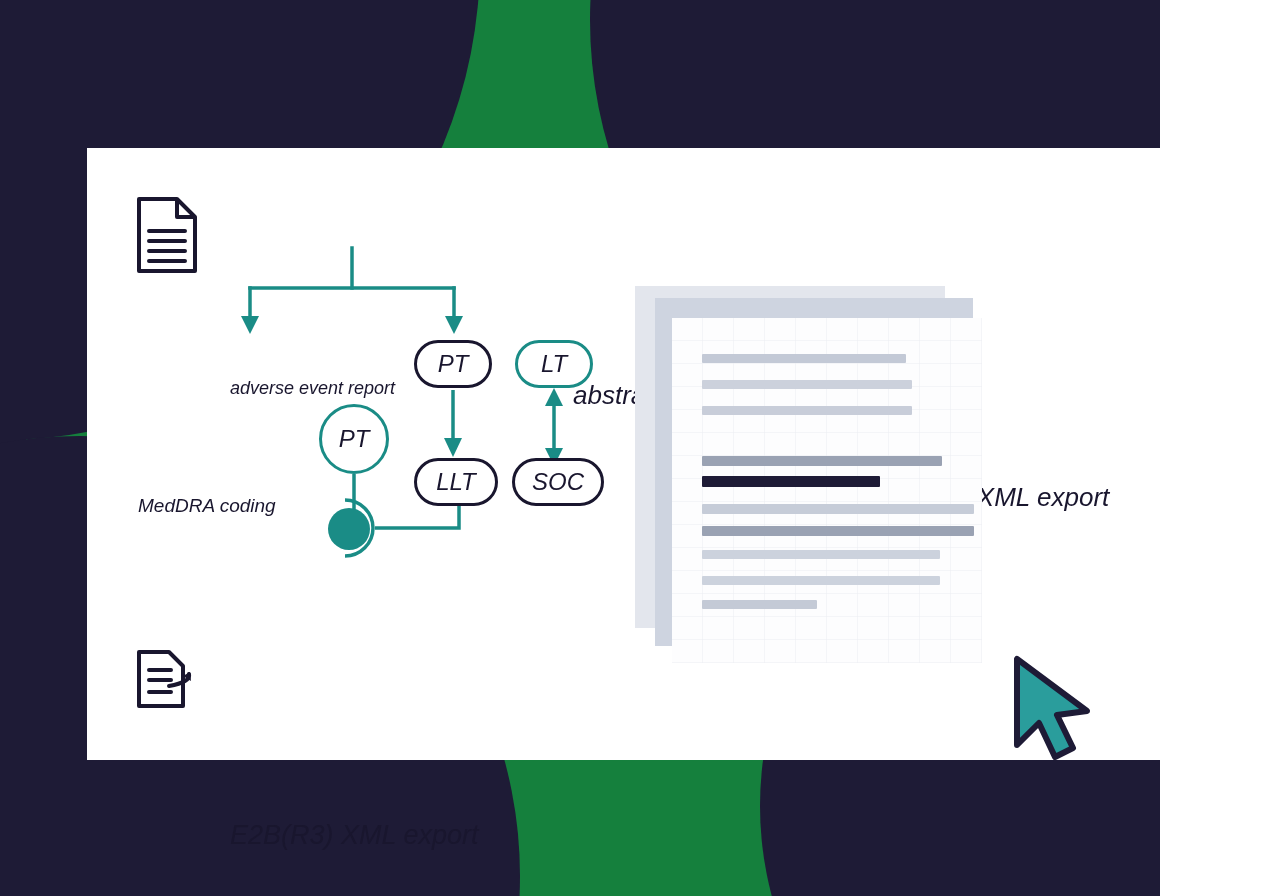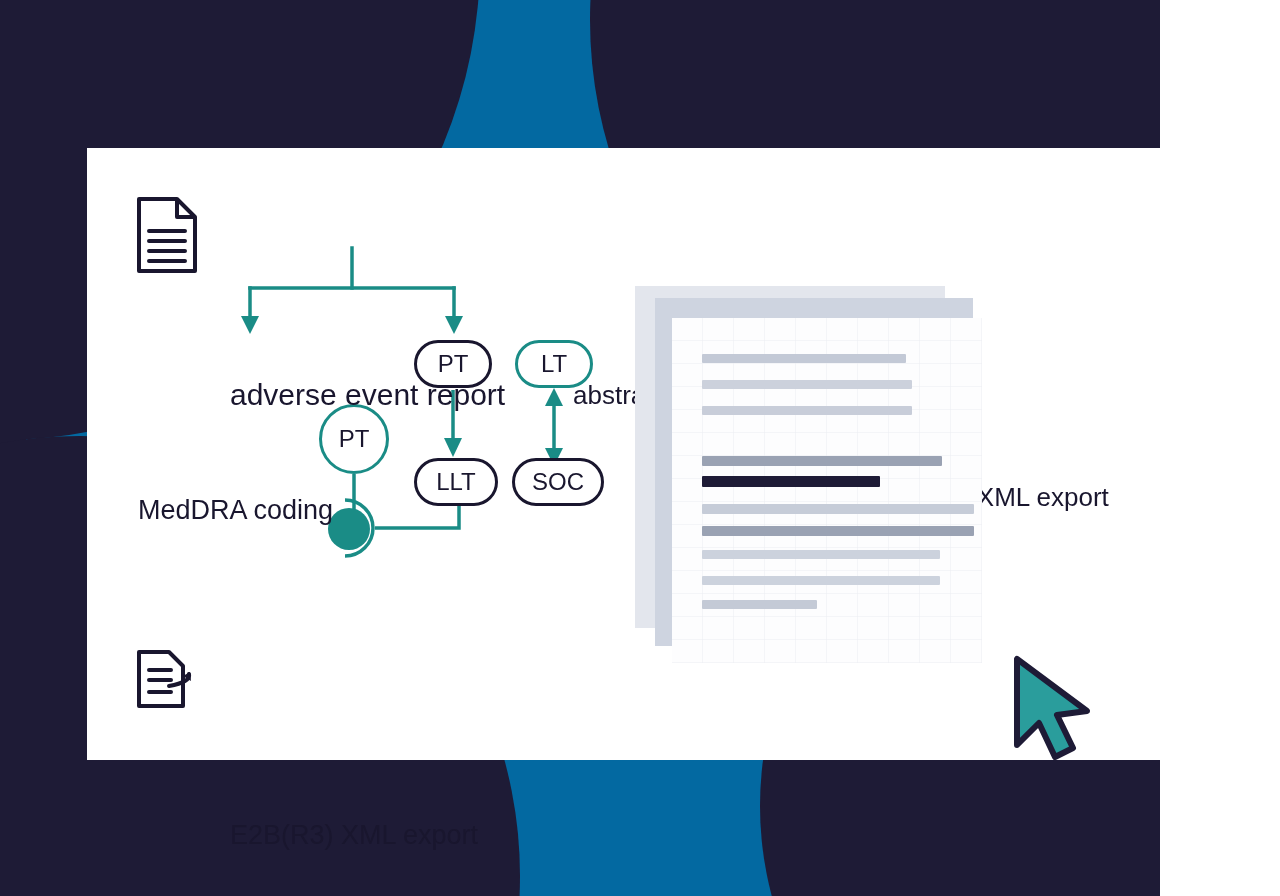"PT" #stage { background: #0369a1 -> #15803d; font-style: none -> italic }
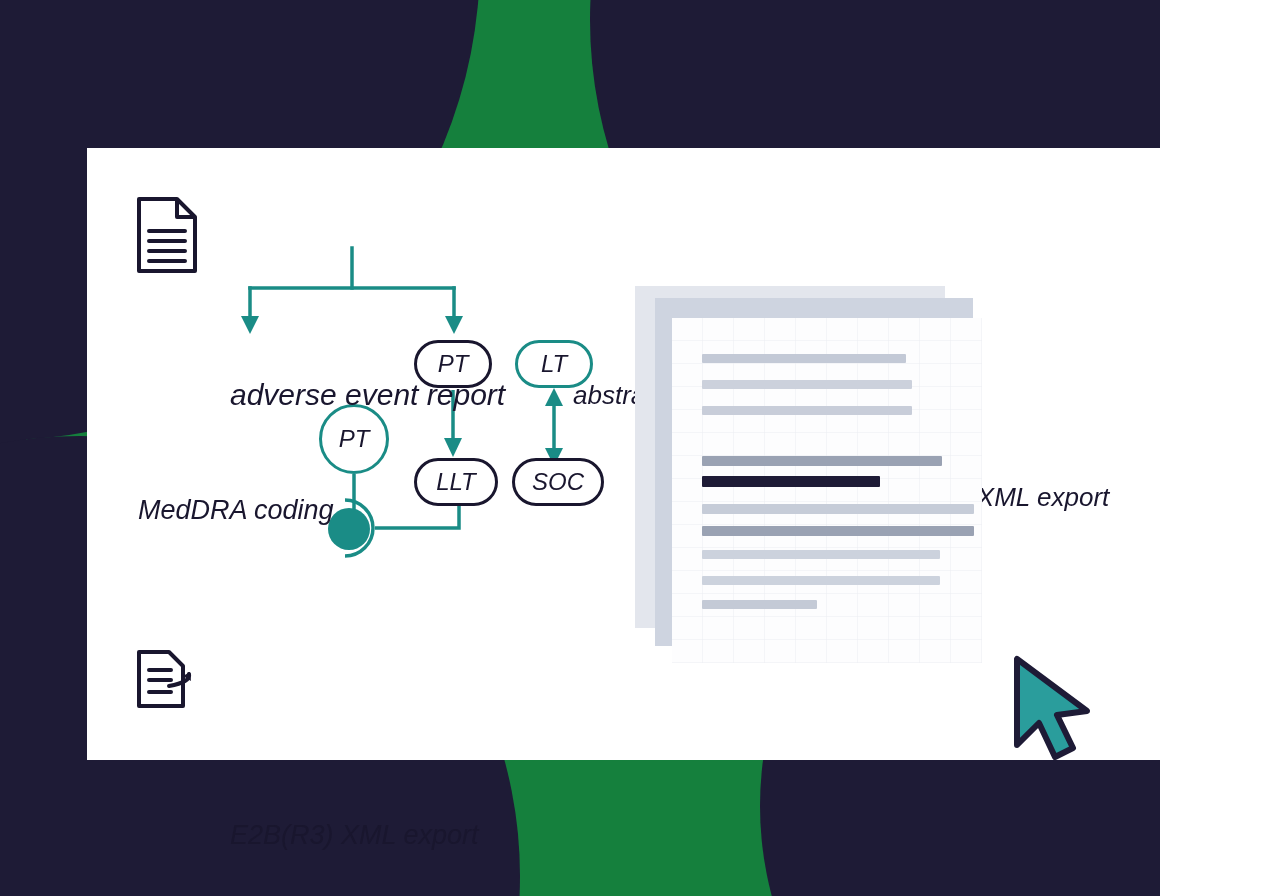"adverse event report" #label-adverse-event { font-size: 30px -> 18px }
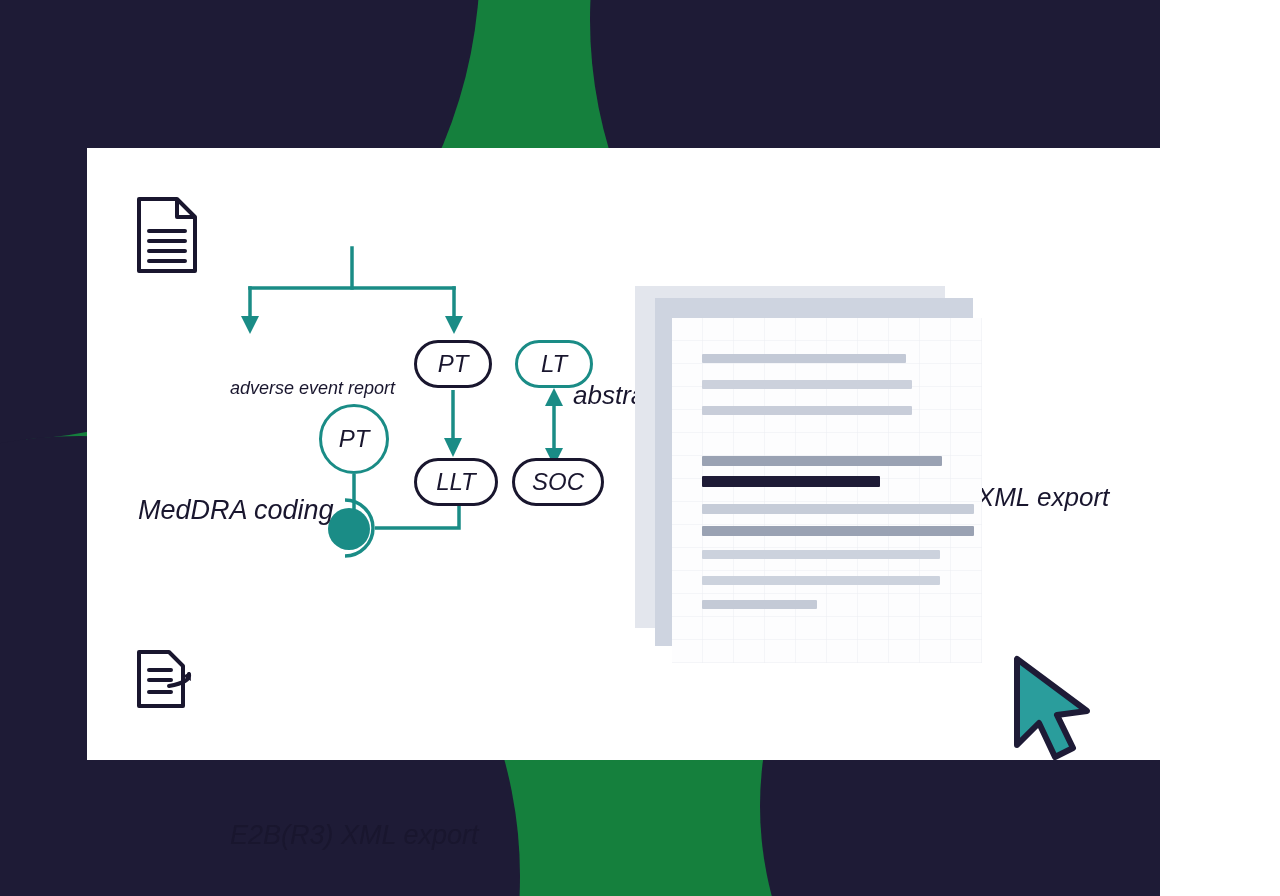"MedDRA coding" #label-meddra { font-size: 27px -> 19px }
